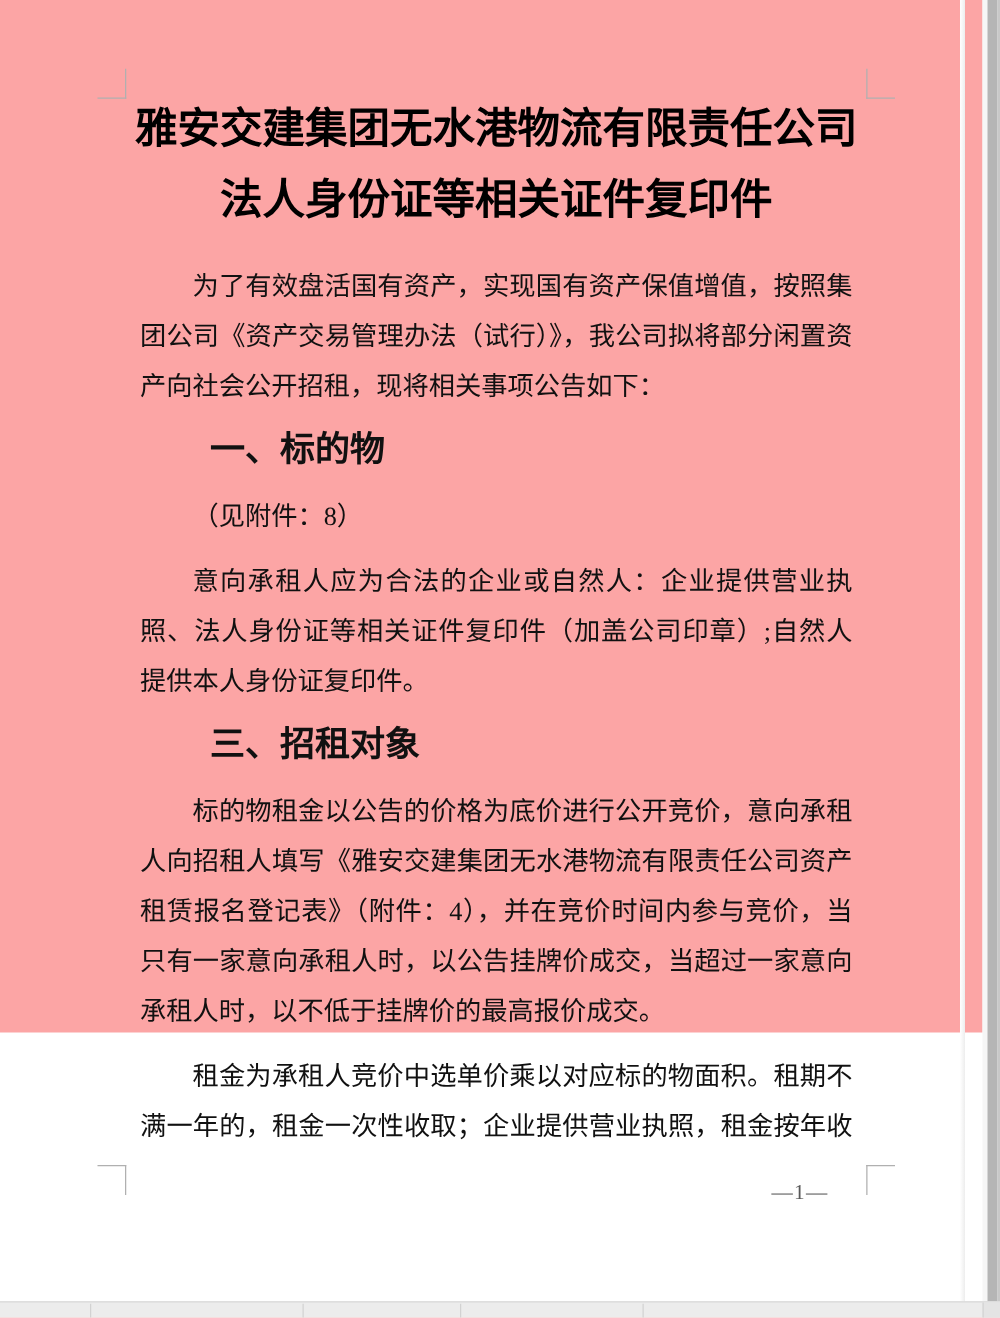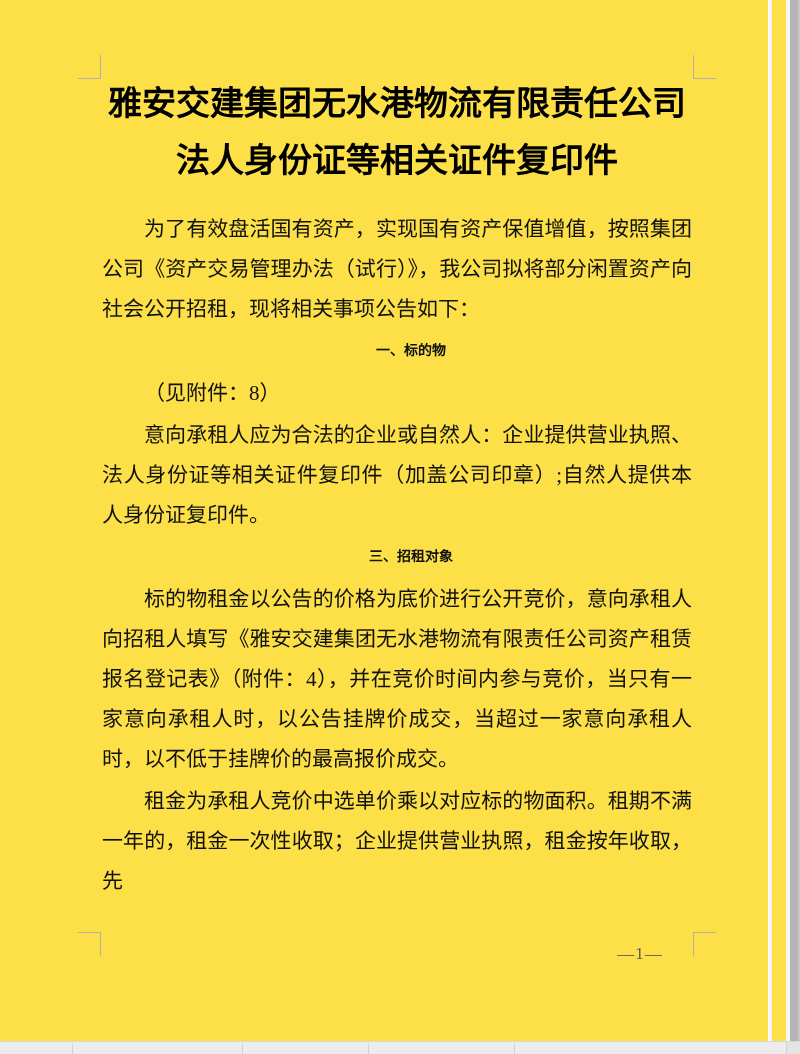"雅安交建集团无水港物流有限责任公司" .page { background: #fde047 -> #fca5a5; height: 1054px -> 826px }
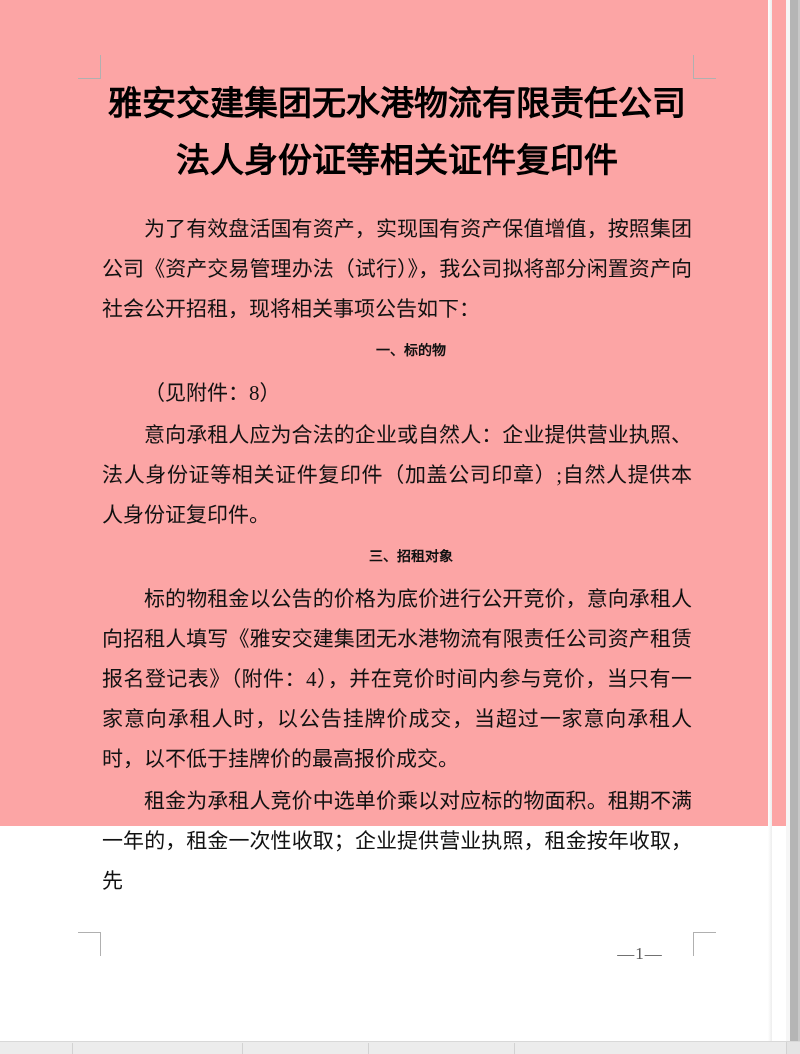"为了有效盘活国有资产，实现国有资产保值增值，按照集团公司《资产交易管理办法（试行" .para, .heading { margin: 2px -> 12px }
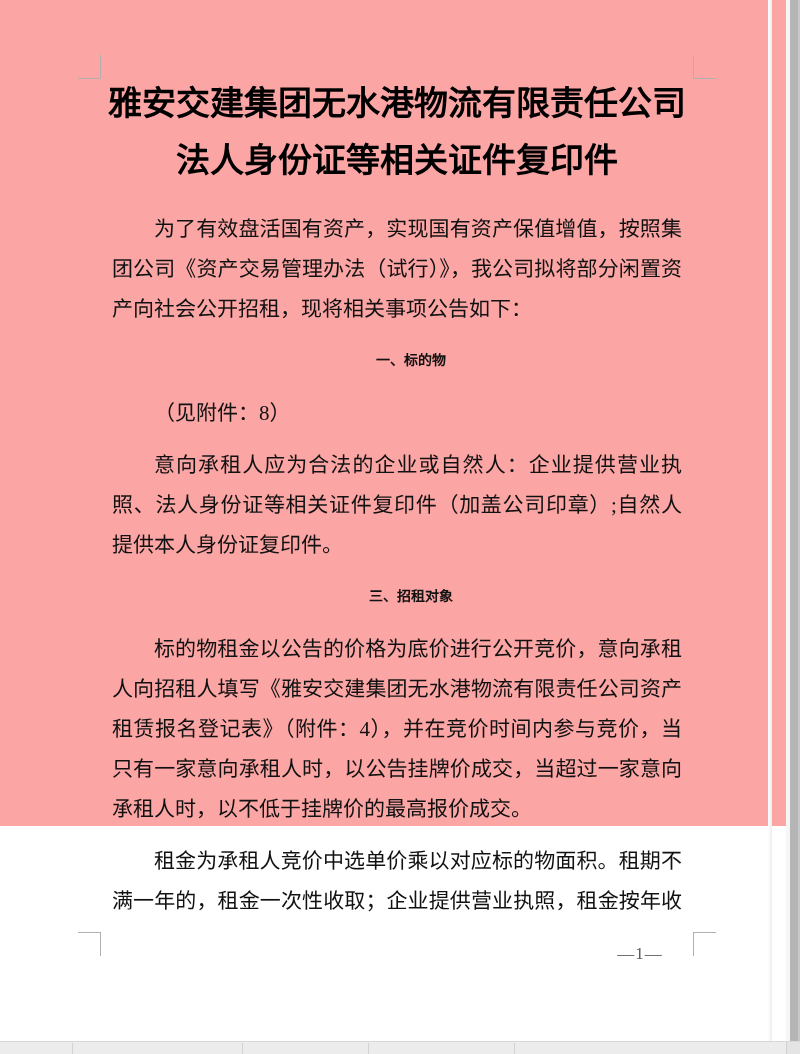"一、标的物" .heading { font-size: 14px -> 28px; text-align: center -> left }
